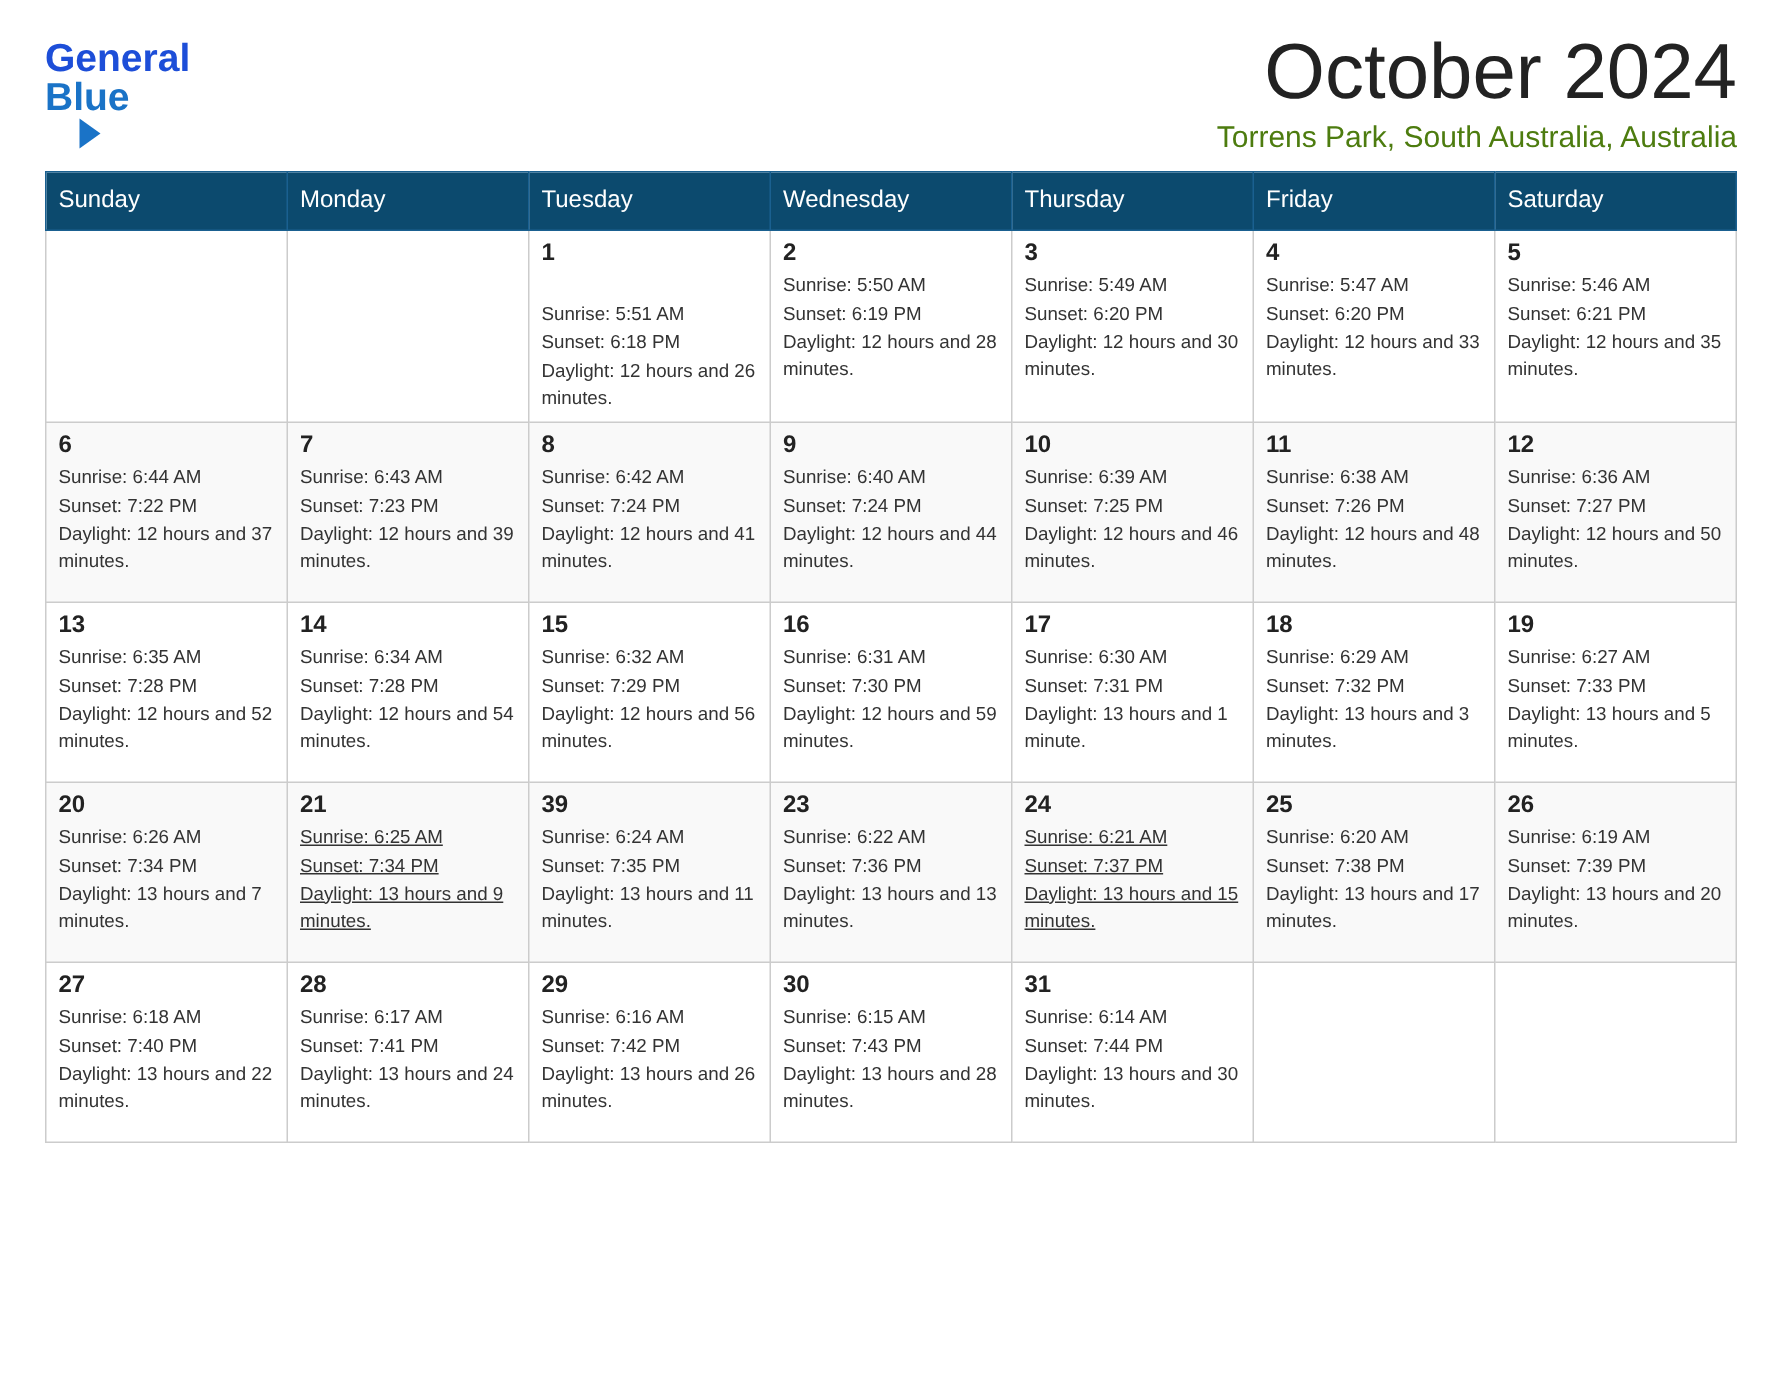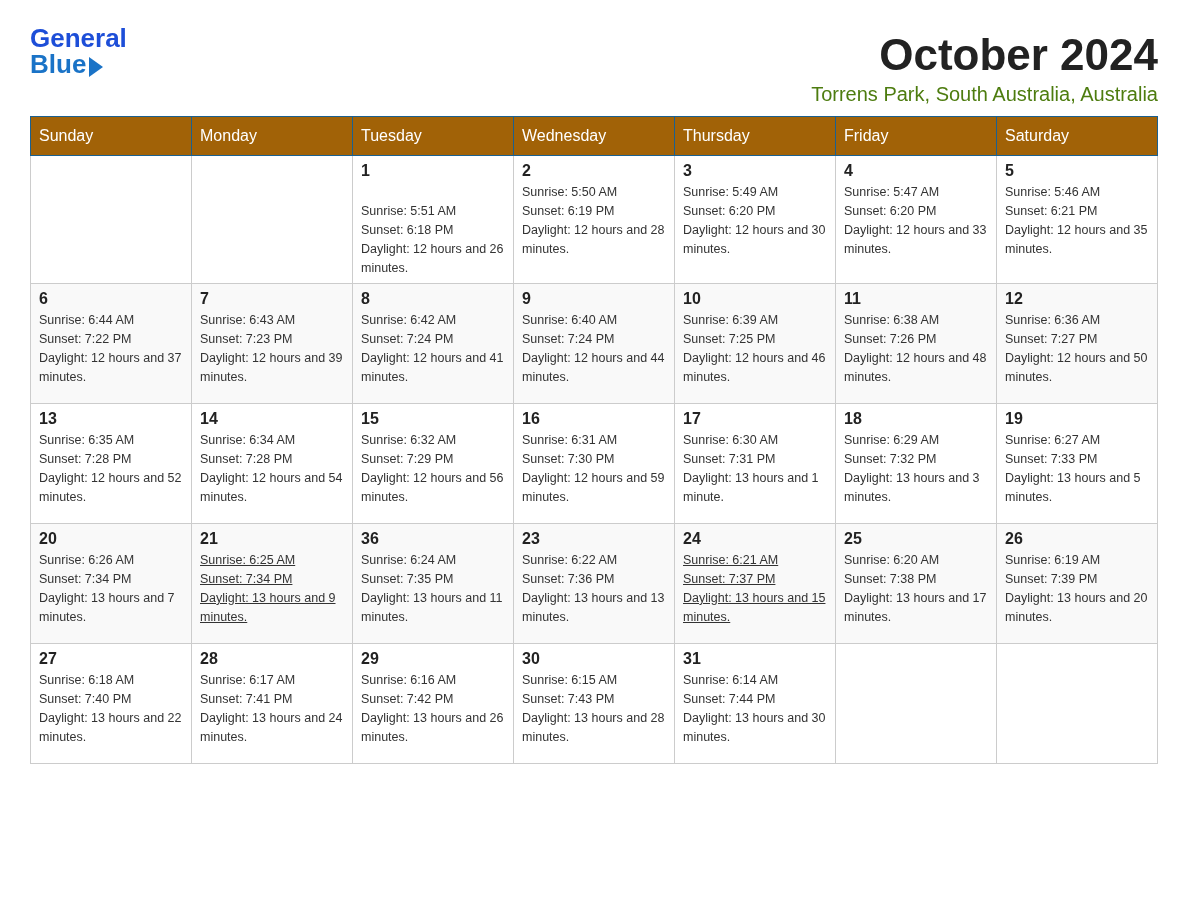"Blue" .logo-blue-arrow { align-items: flex-end -> center; flex-direction: none -> column }
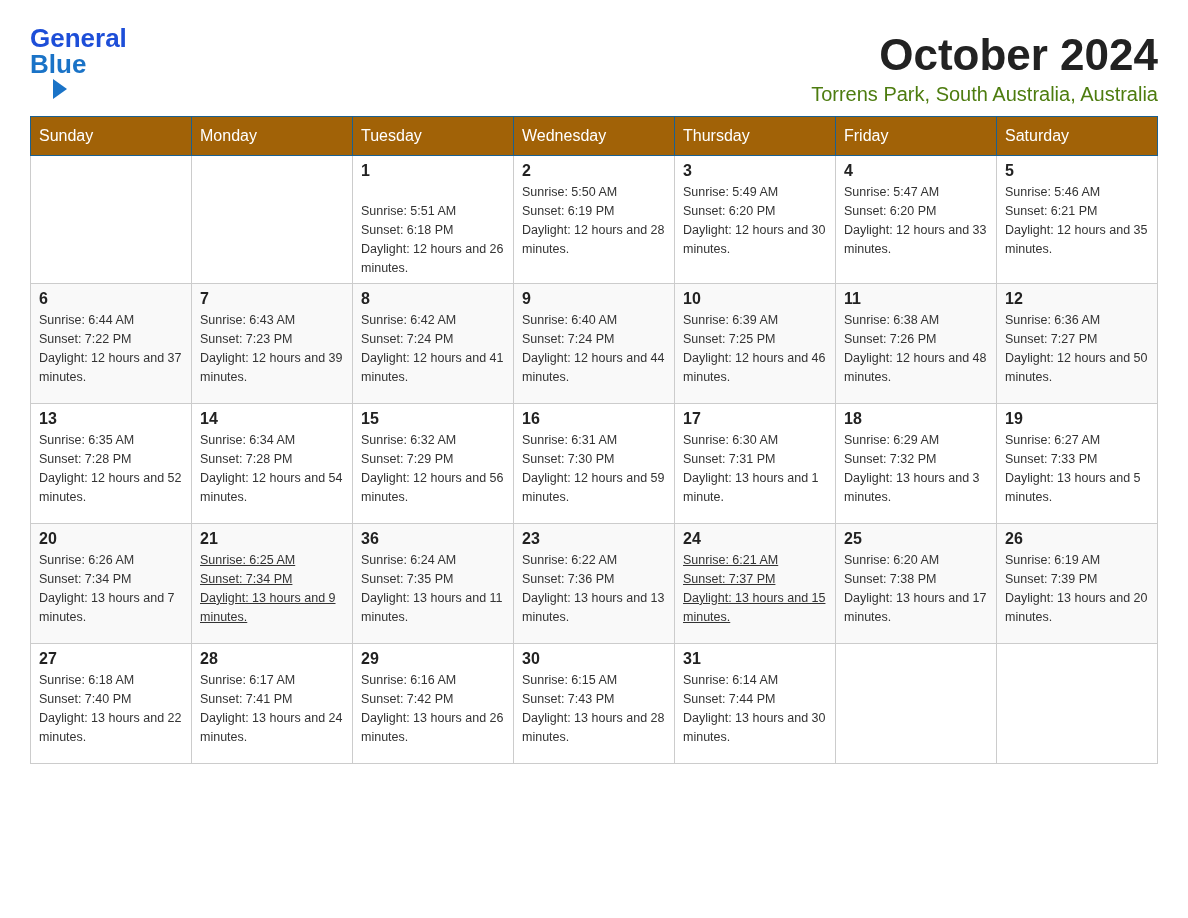"October 2024" .month-title { font-size: 44px -> 52px; font-weight: bold -> normal; margin-top: 11px -> none }
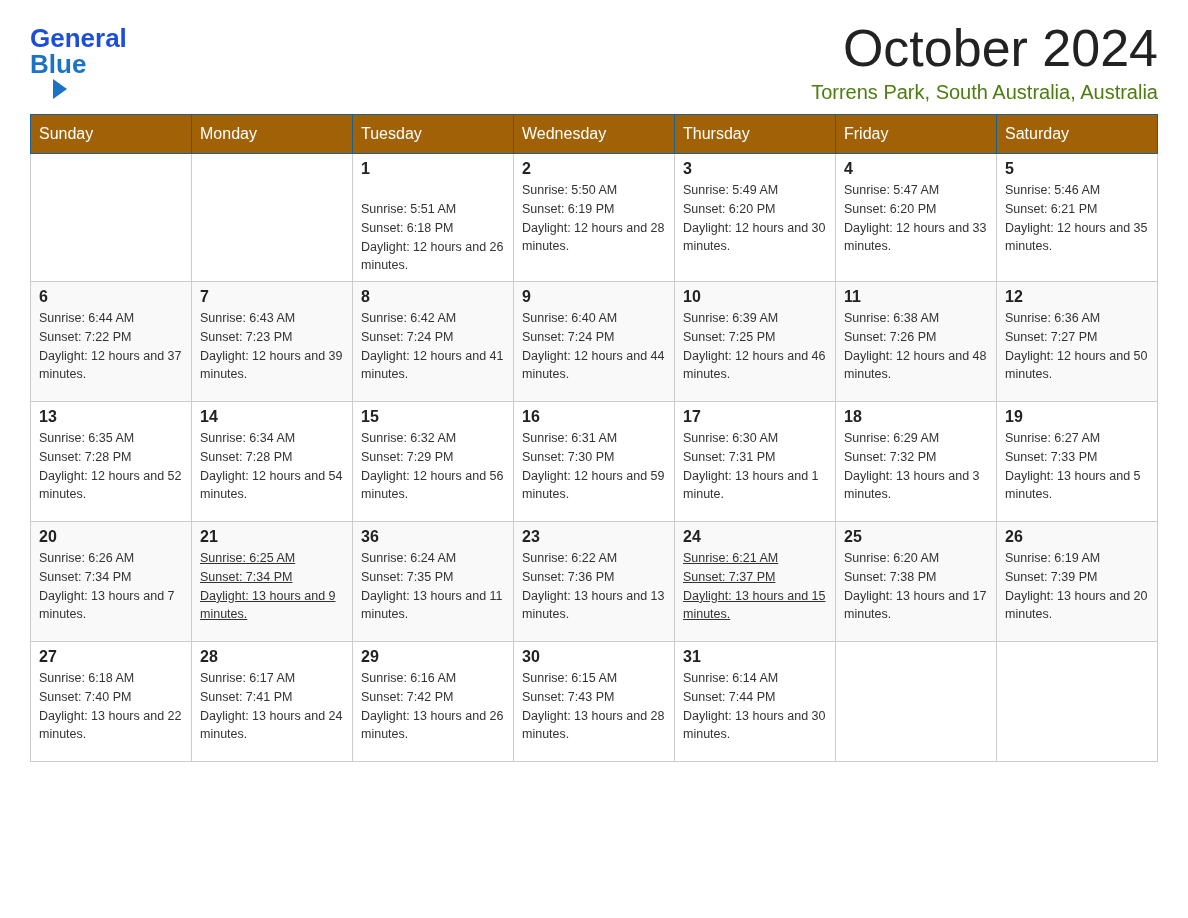"Sunday" .calendar-table thead tr th { background-color: #a16207 -> #0c4a6e }
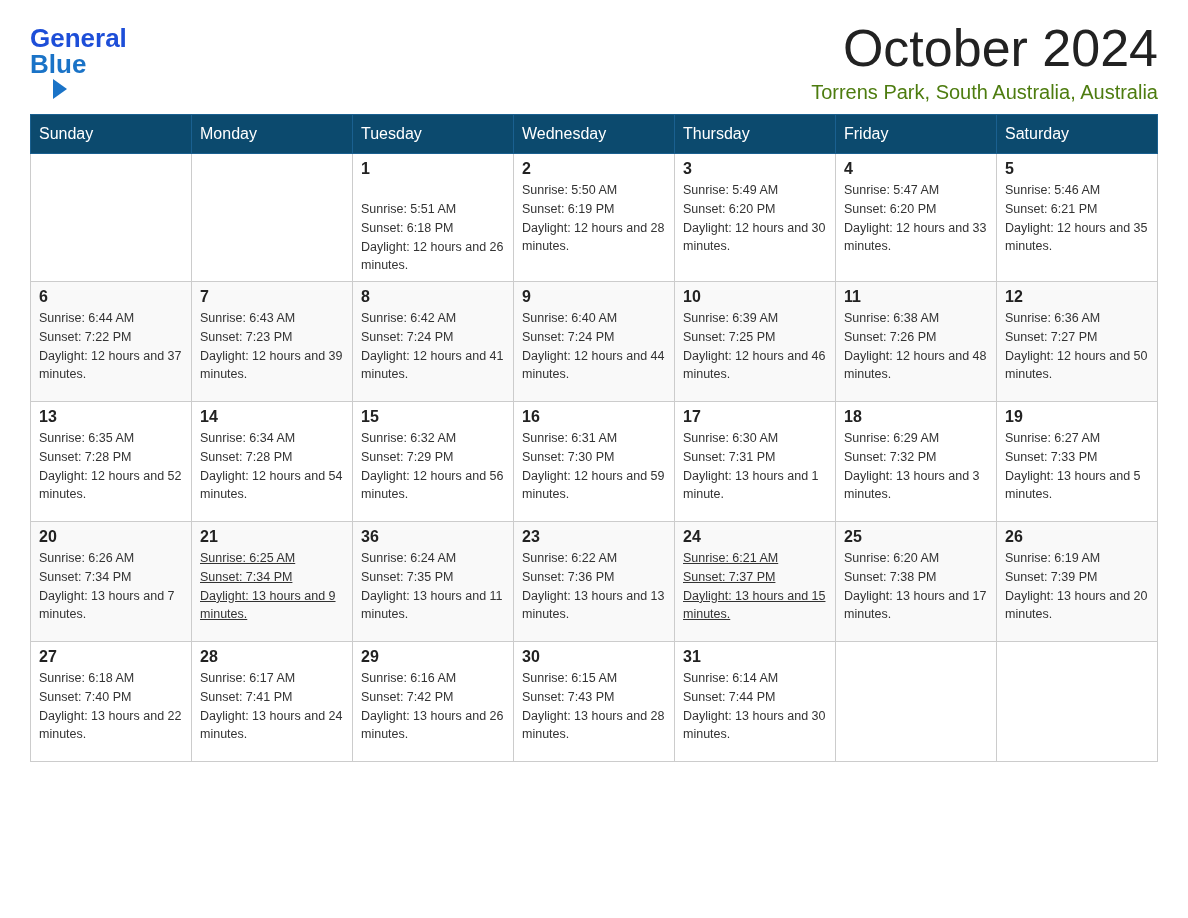"36" span.day-number { text: 36 -> 39 }
